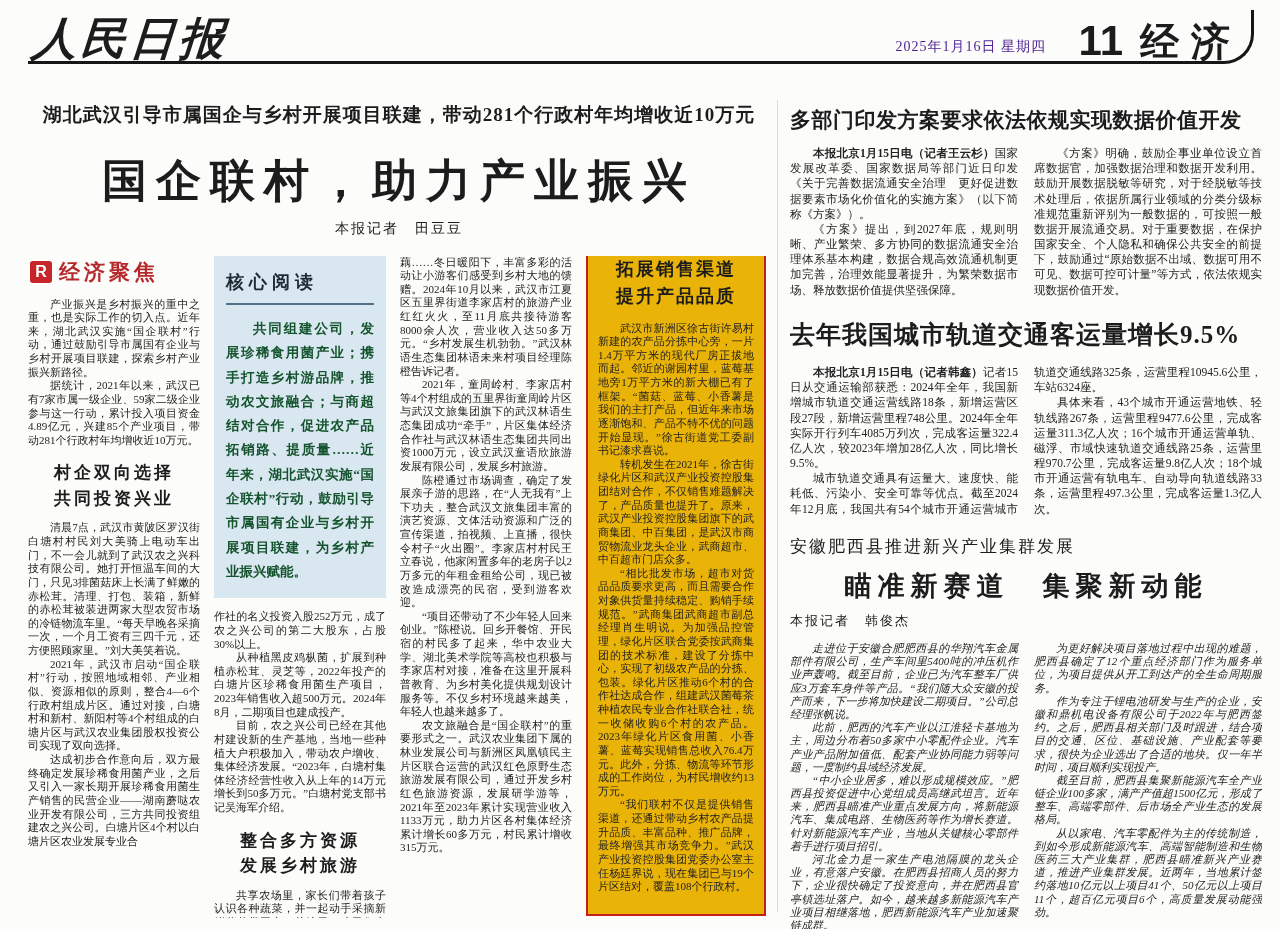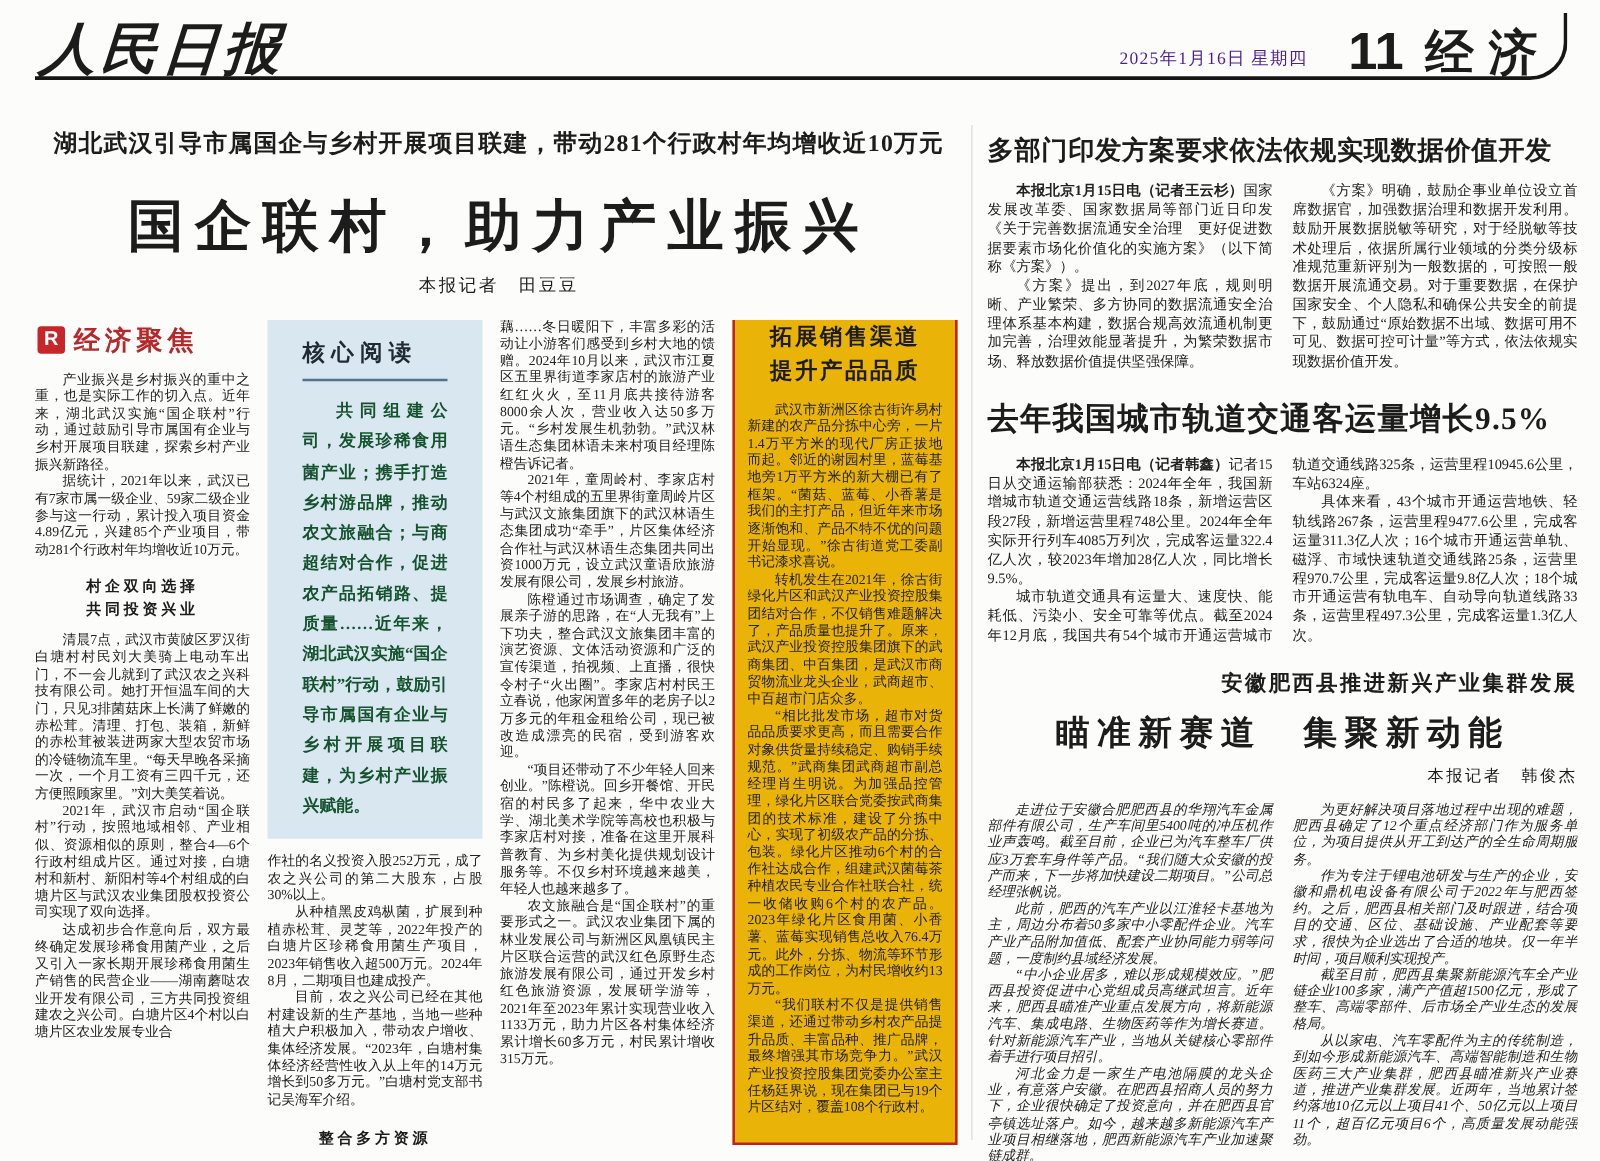"核心阅读" .core-box { padding: 12px 28px 14px -> 12px 12px 14px }
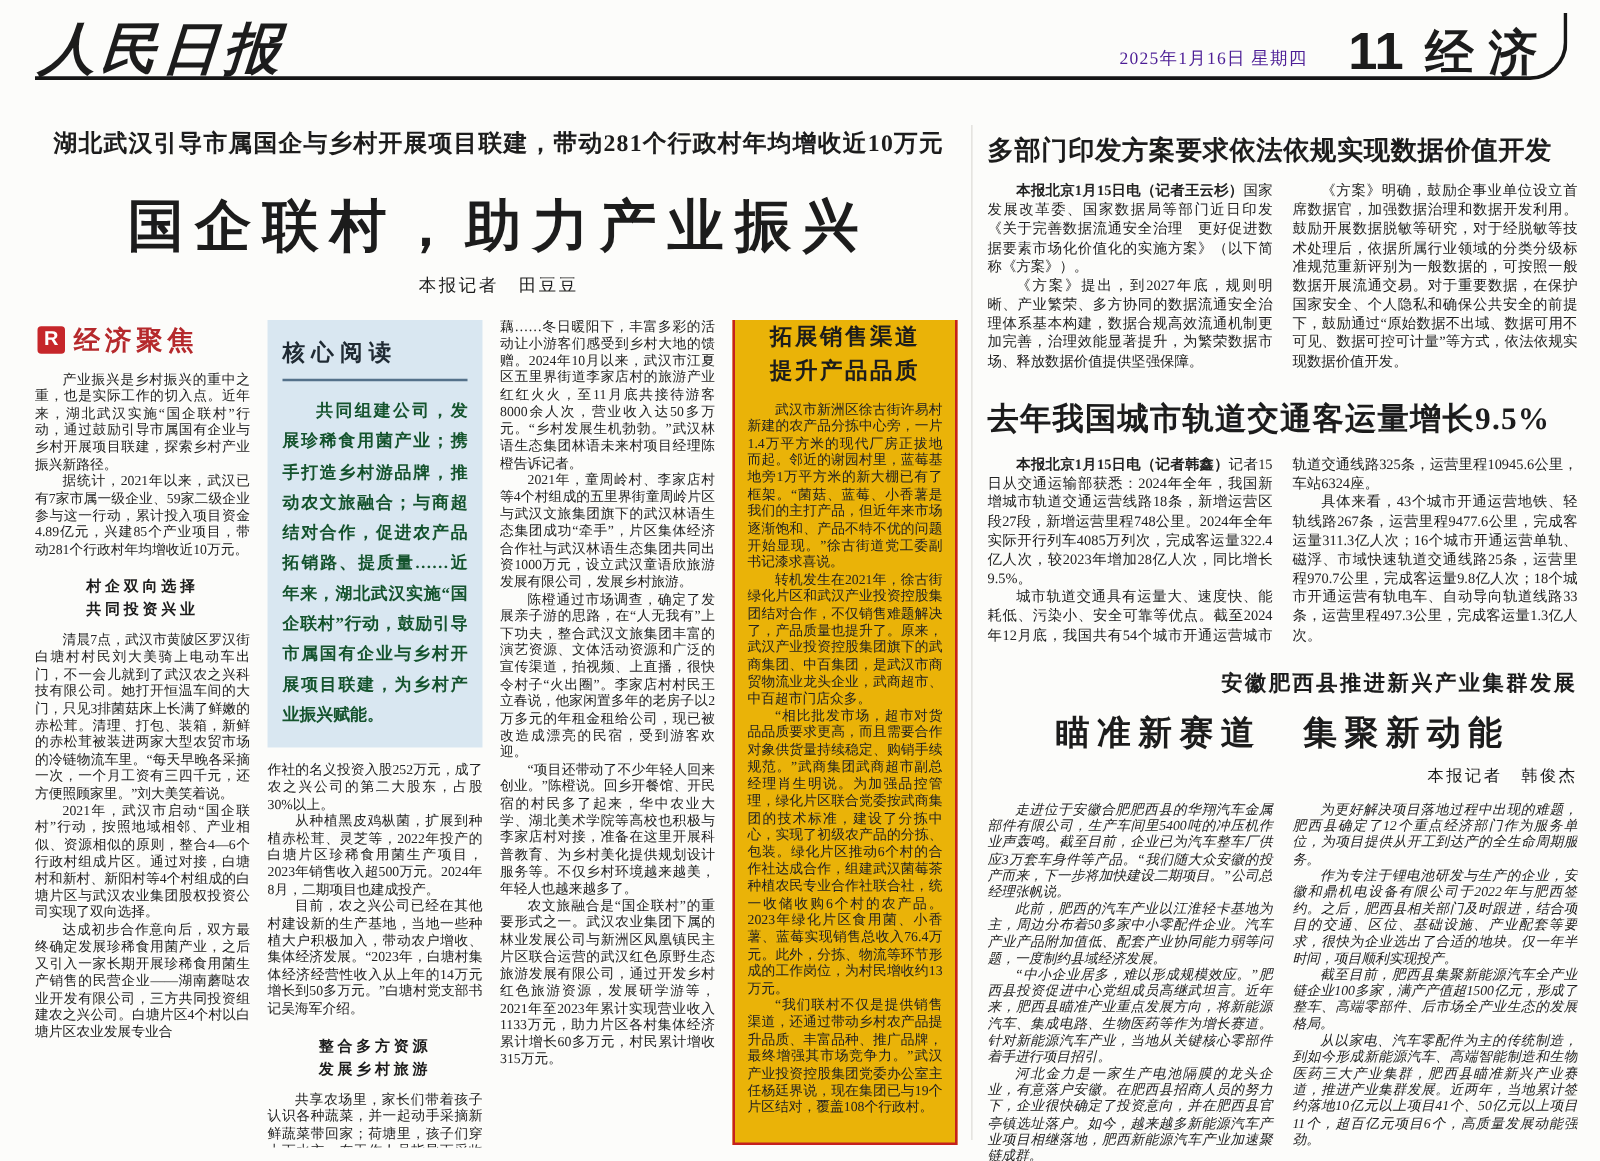"村企双向选择" .col-subhead { font-size: 12px -> 17px }
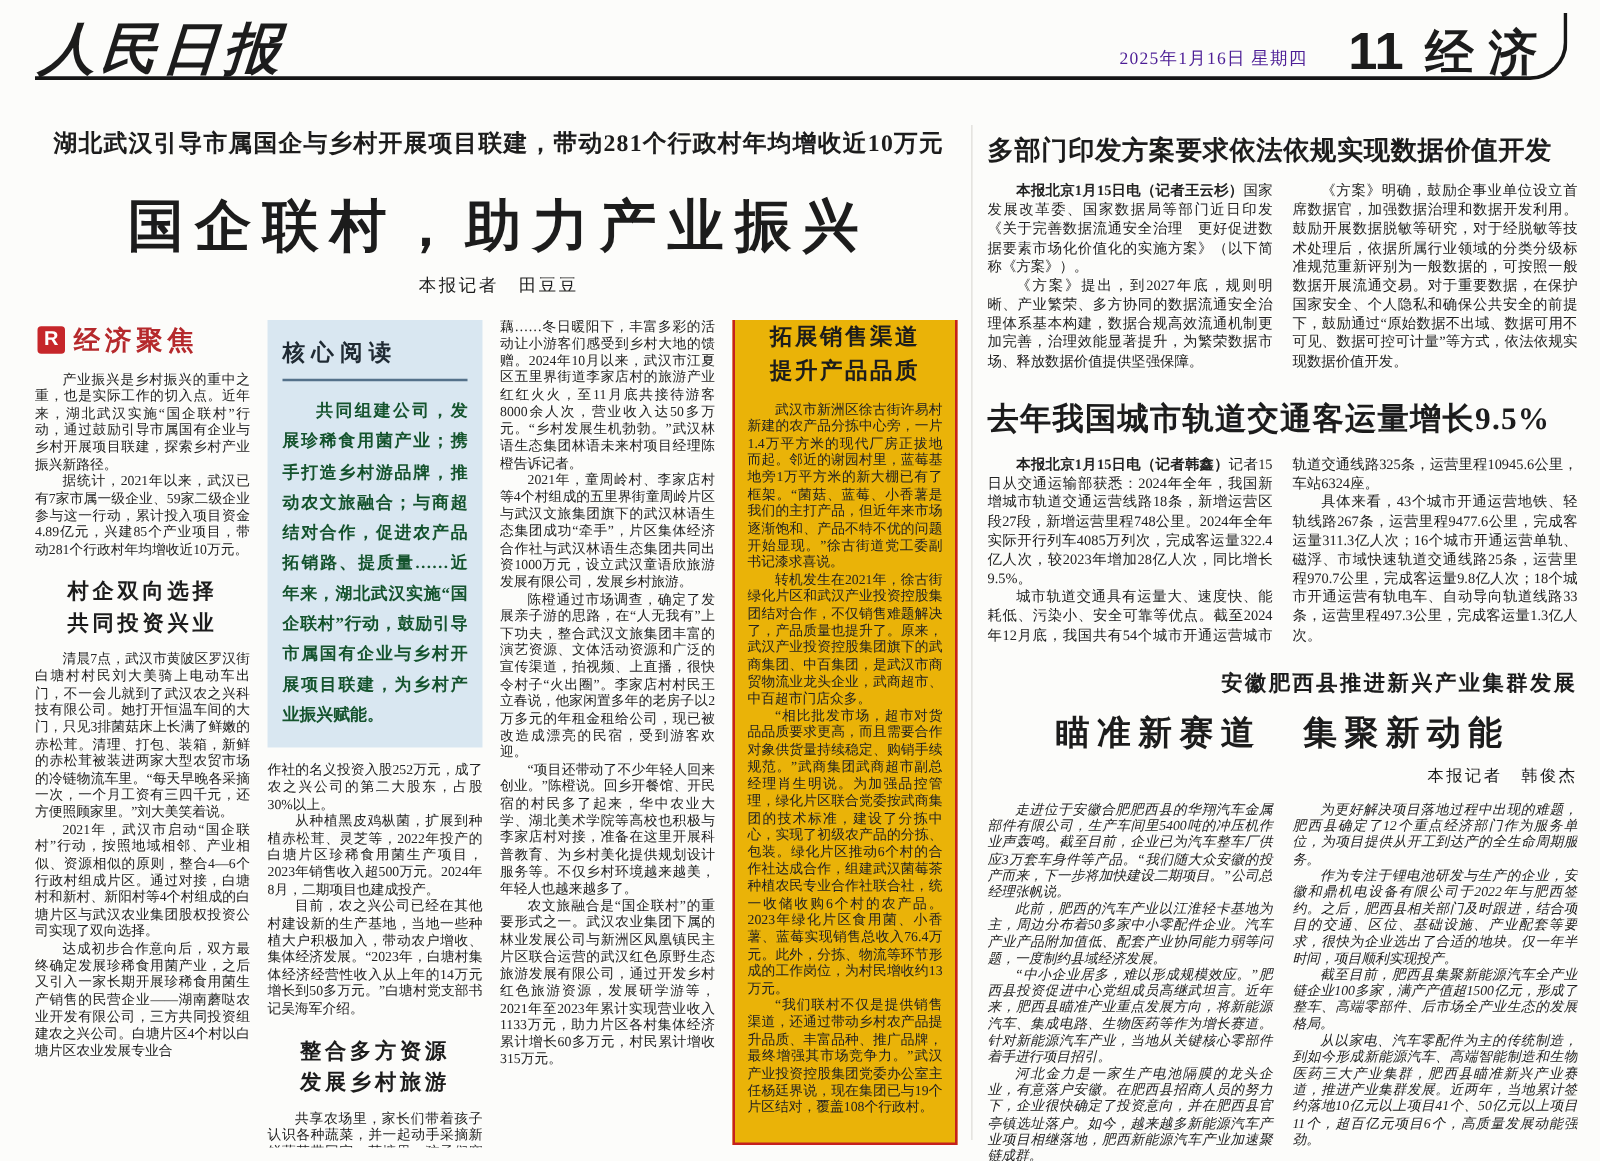"安徽肥西县推进新兴产业集群发展" .artC-kicker { font-weight: bold -> normal; text-align: right -> left }
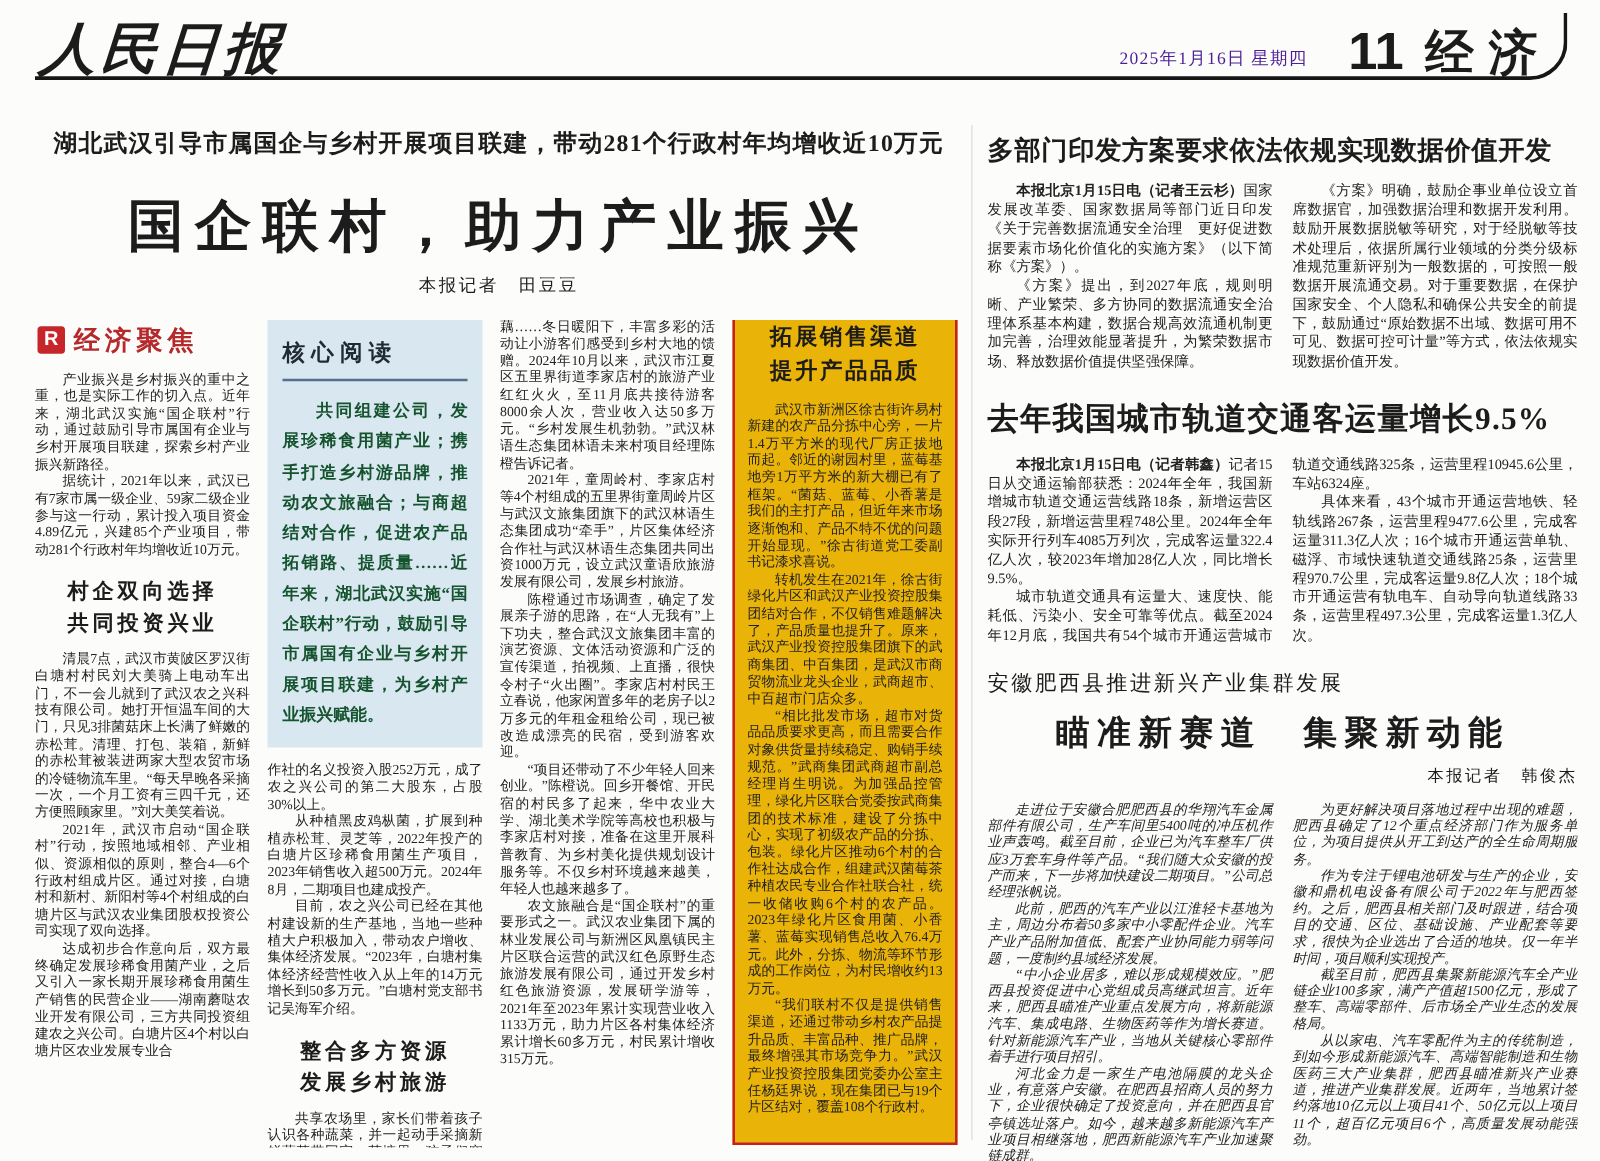"本报记者 韩俊杰" .artC-byline { text-align: right -> left }
